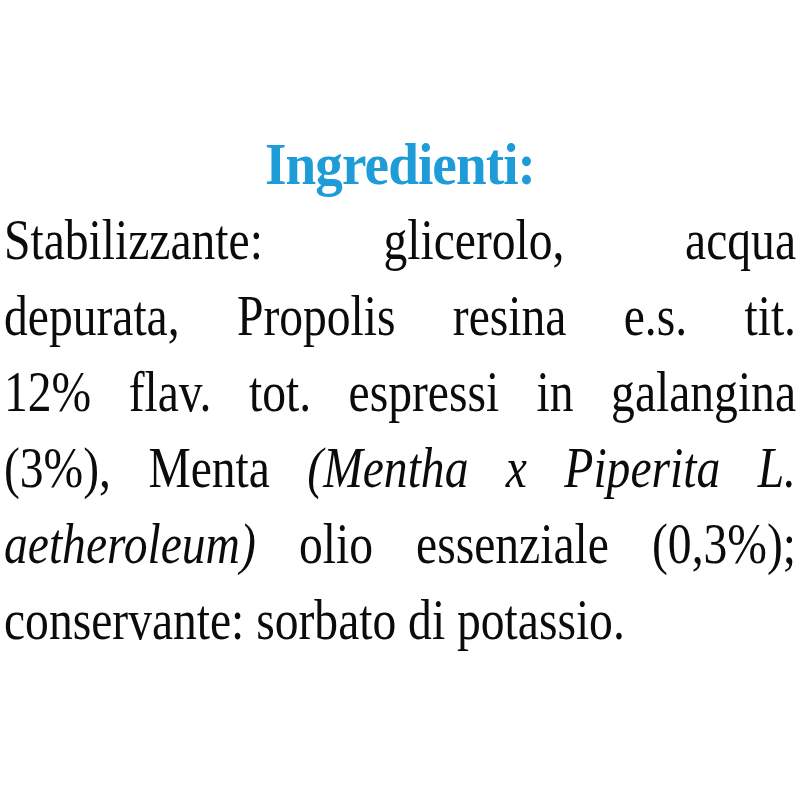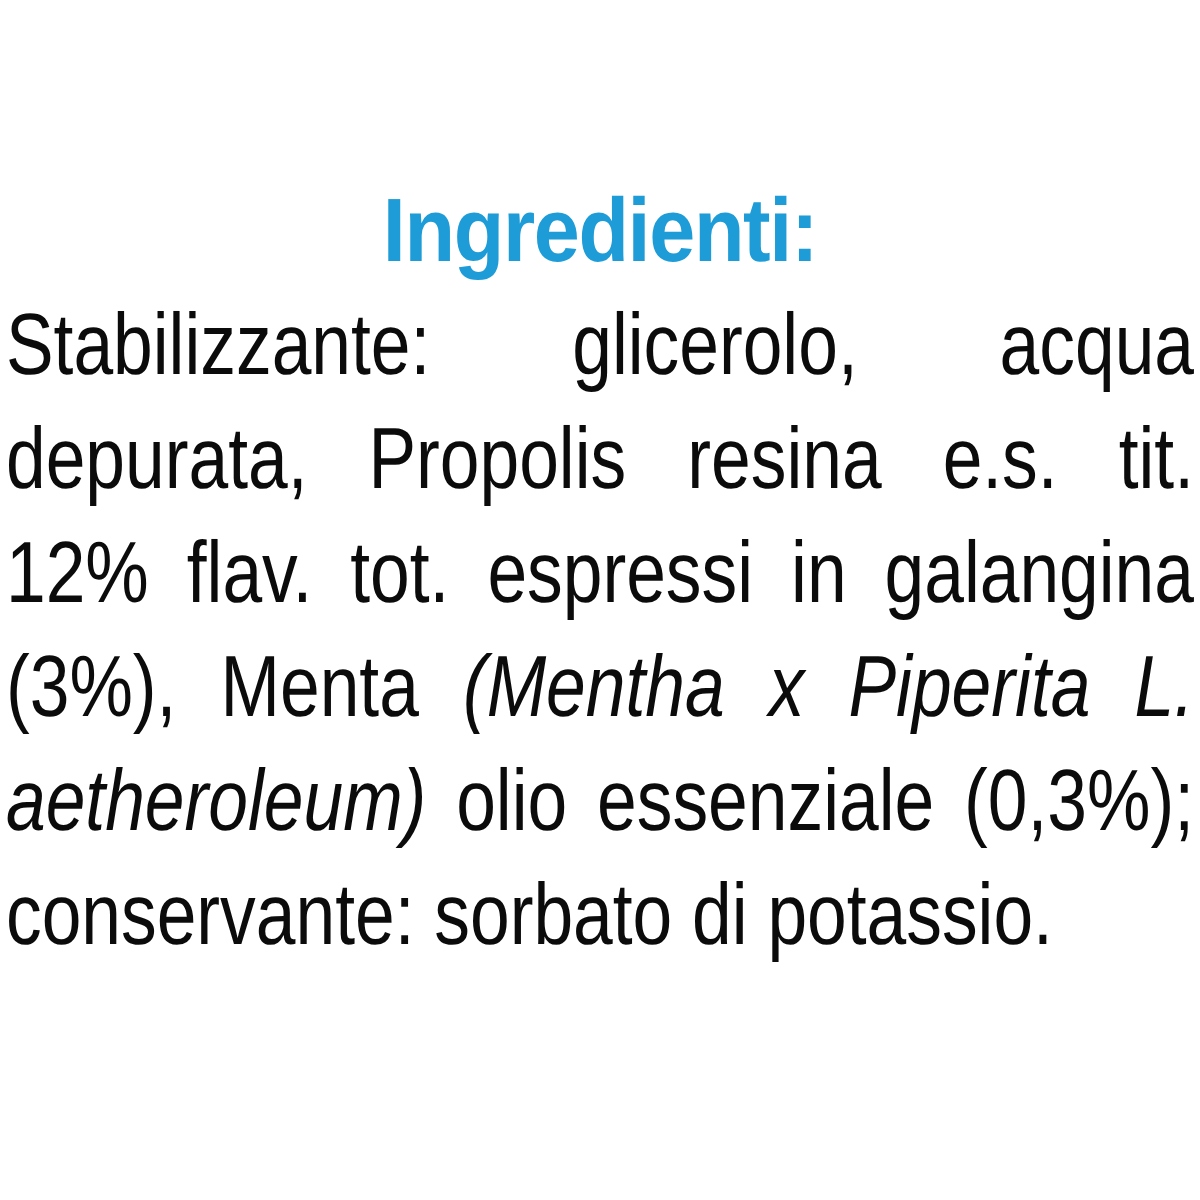"Ingredienti:" .label-block { font-family: none -> Liberation Serif, serif; top: 116px -> 126px }
